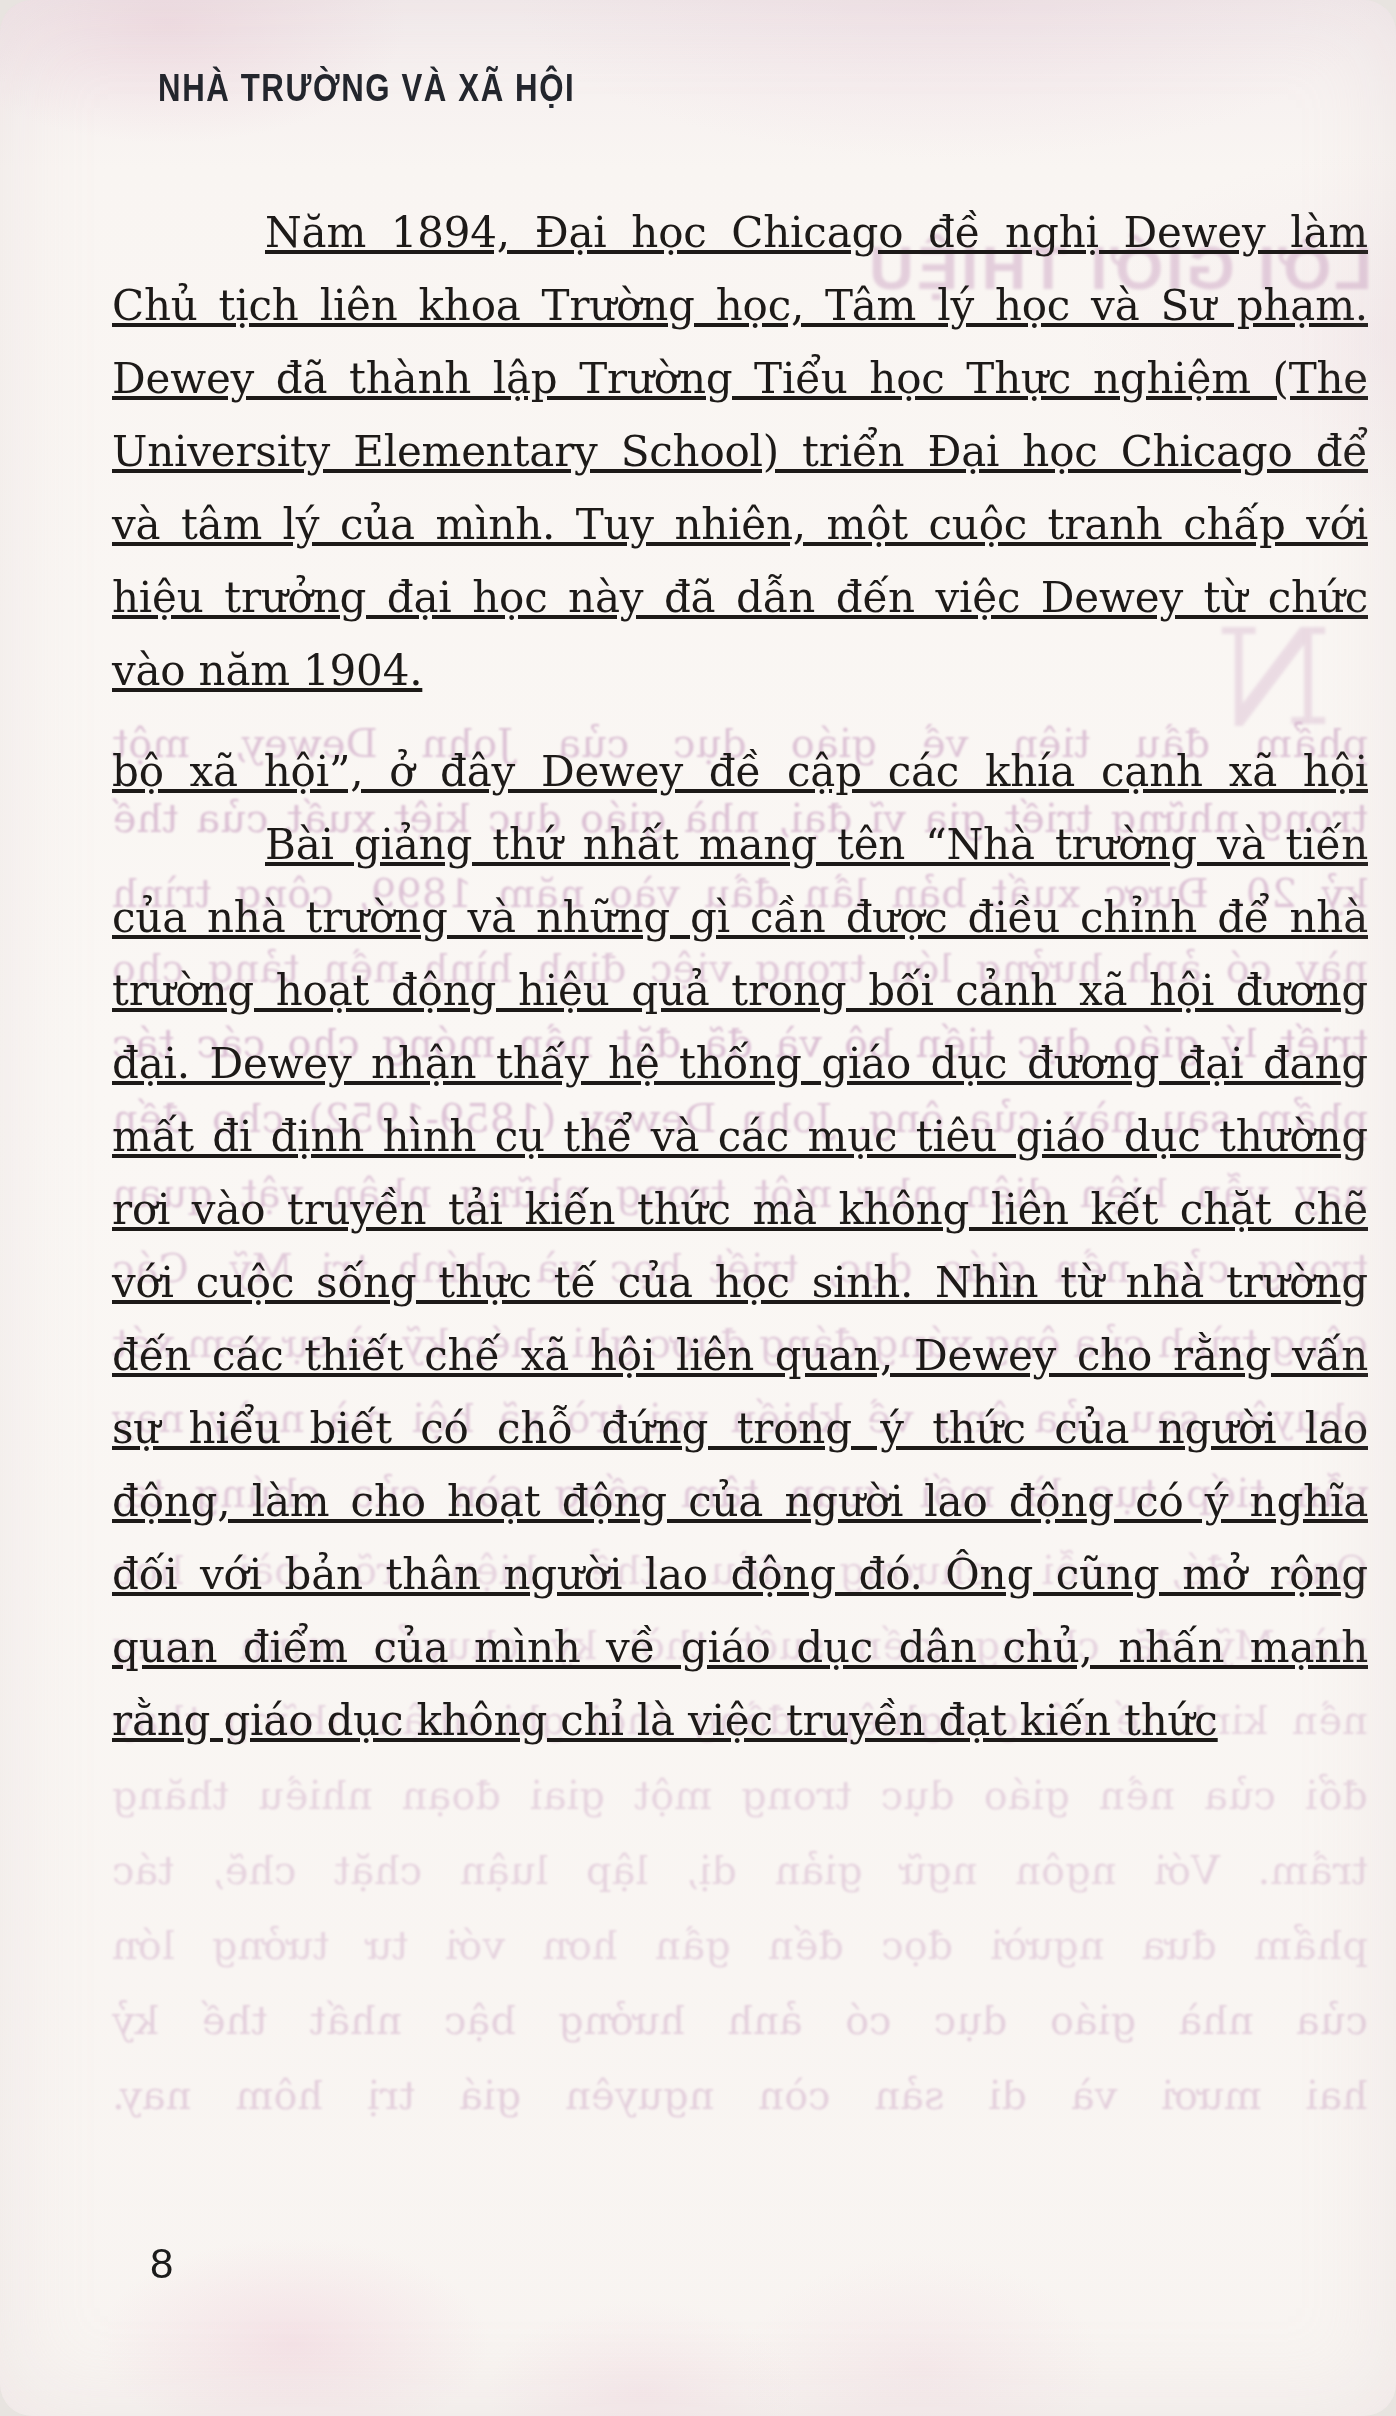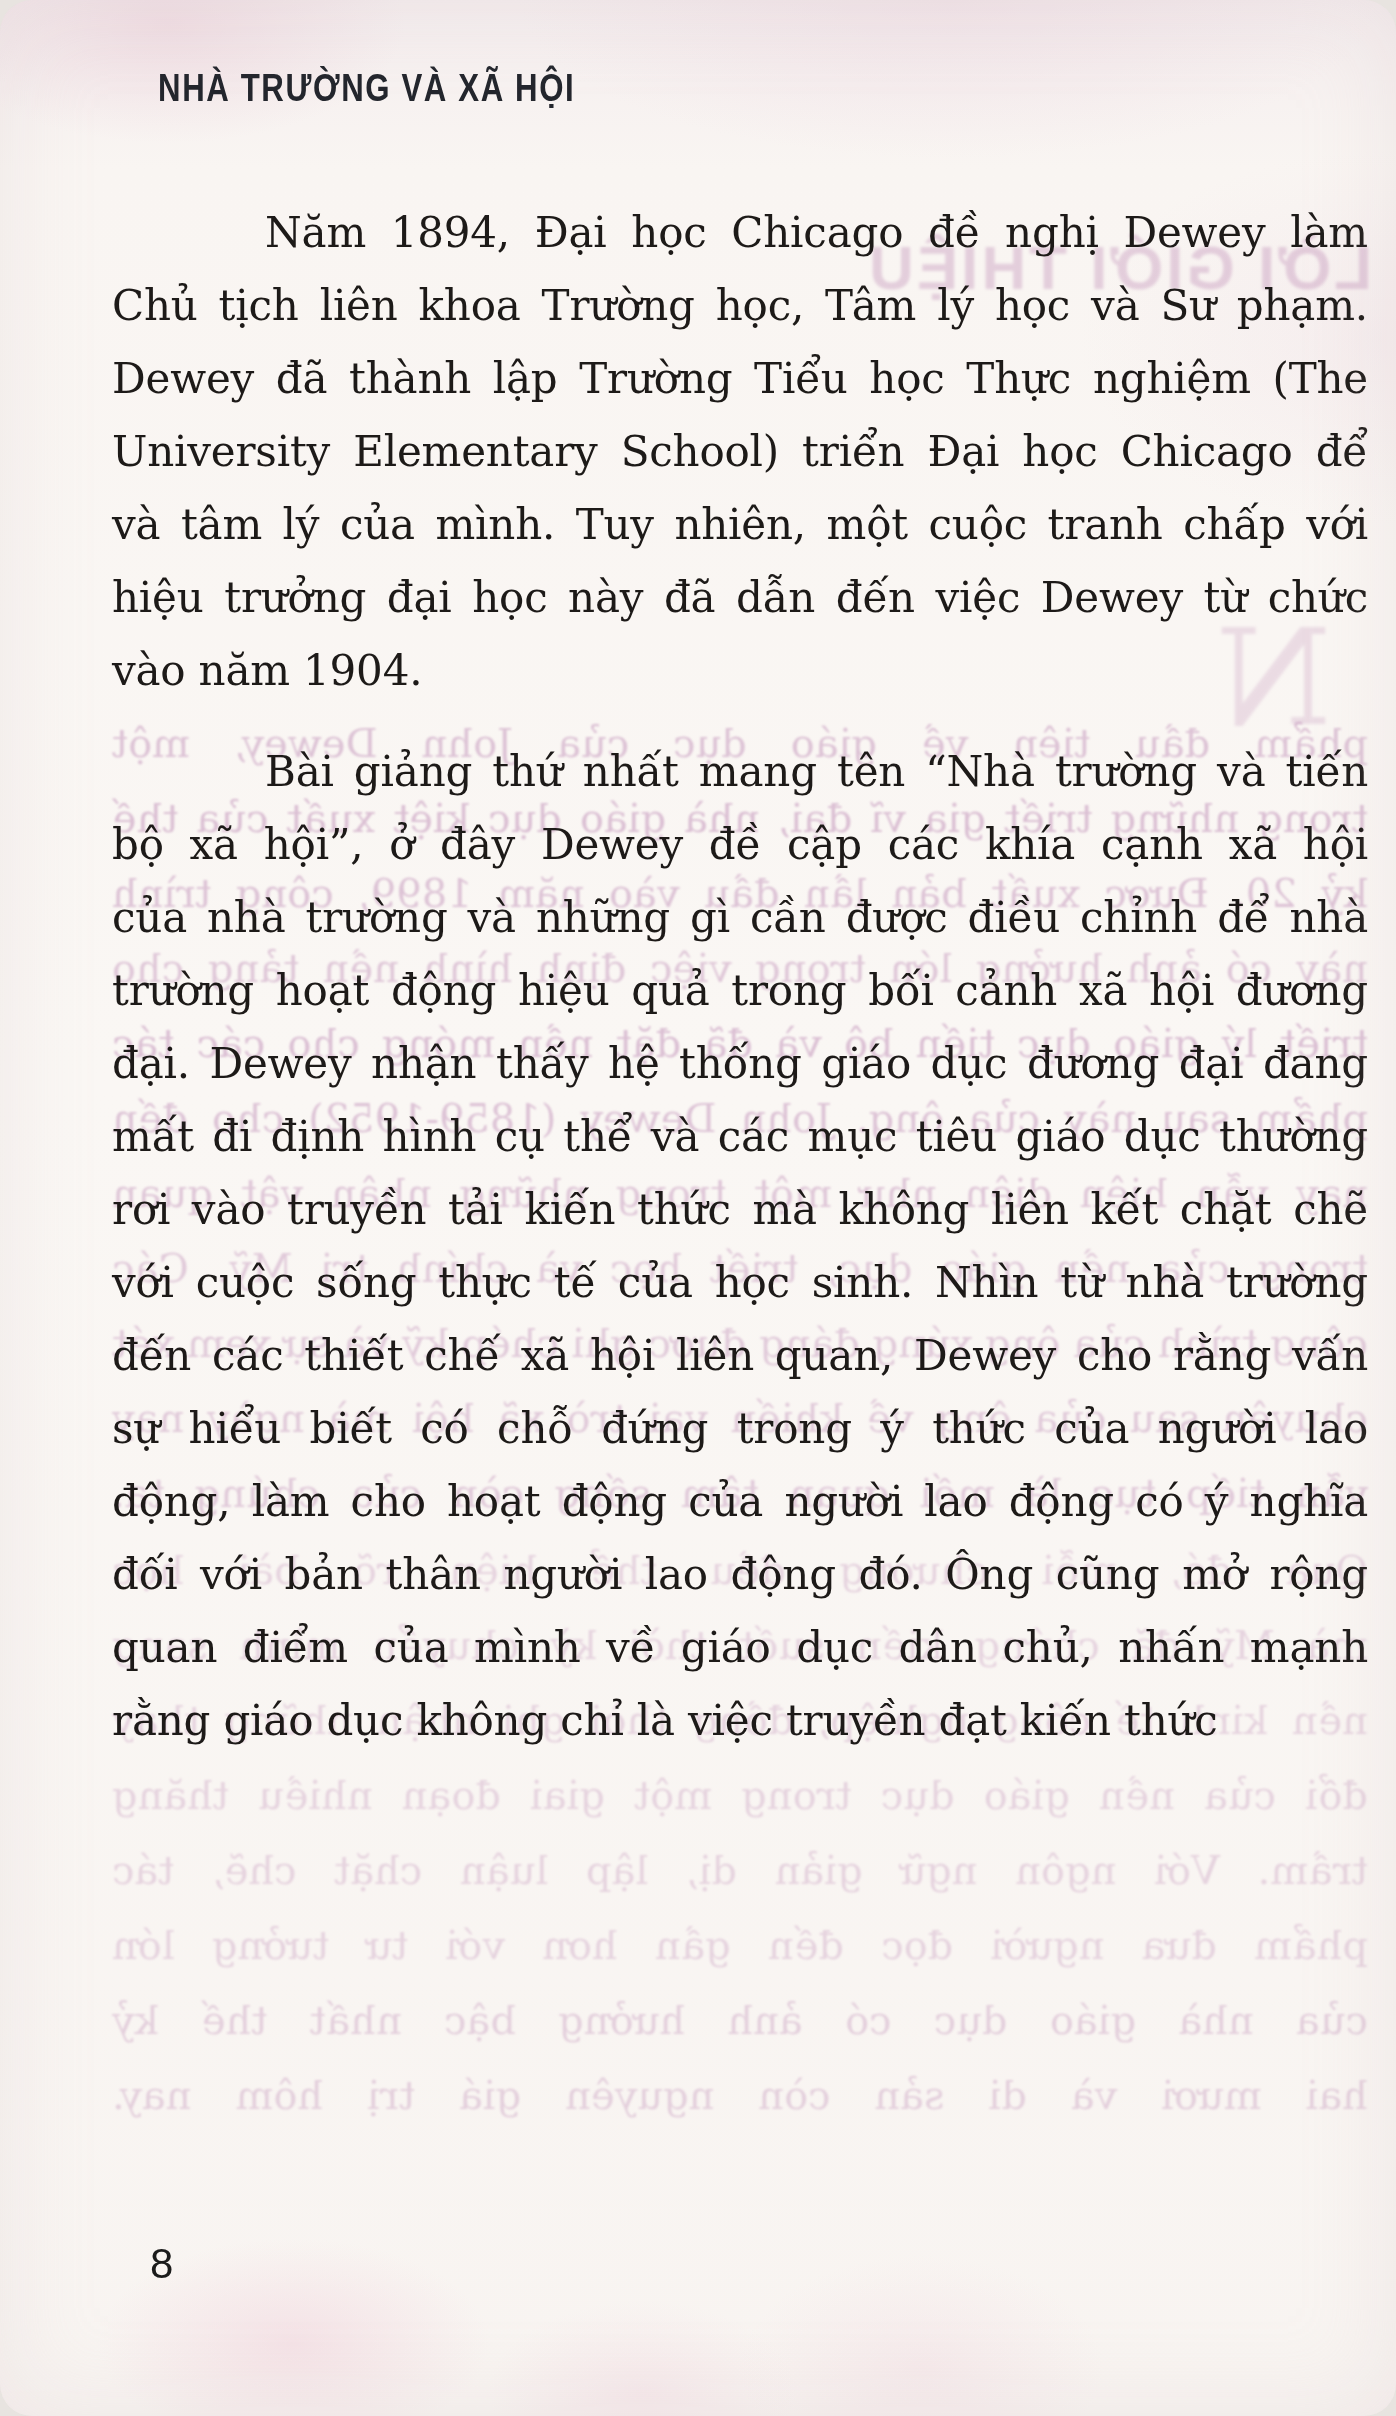"Năm 1894, Đại học Chicago" .para { text-decoration: none -> underline }
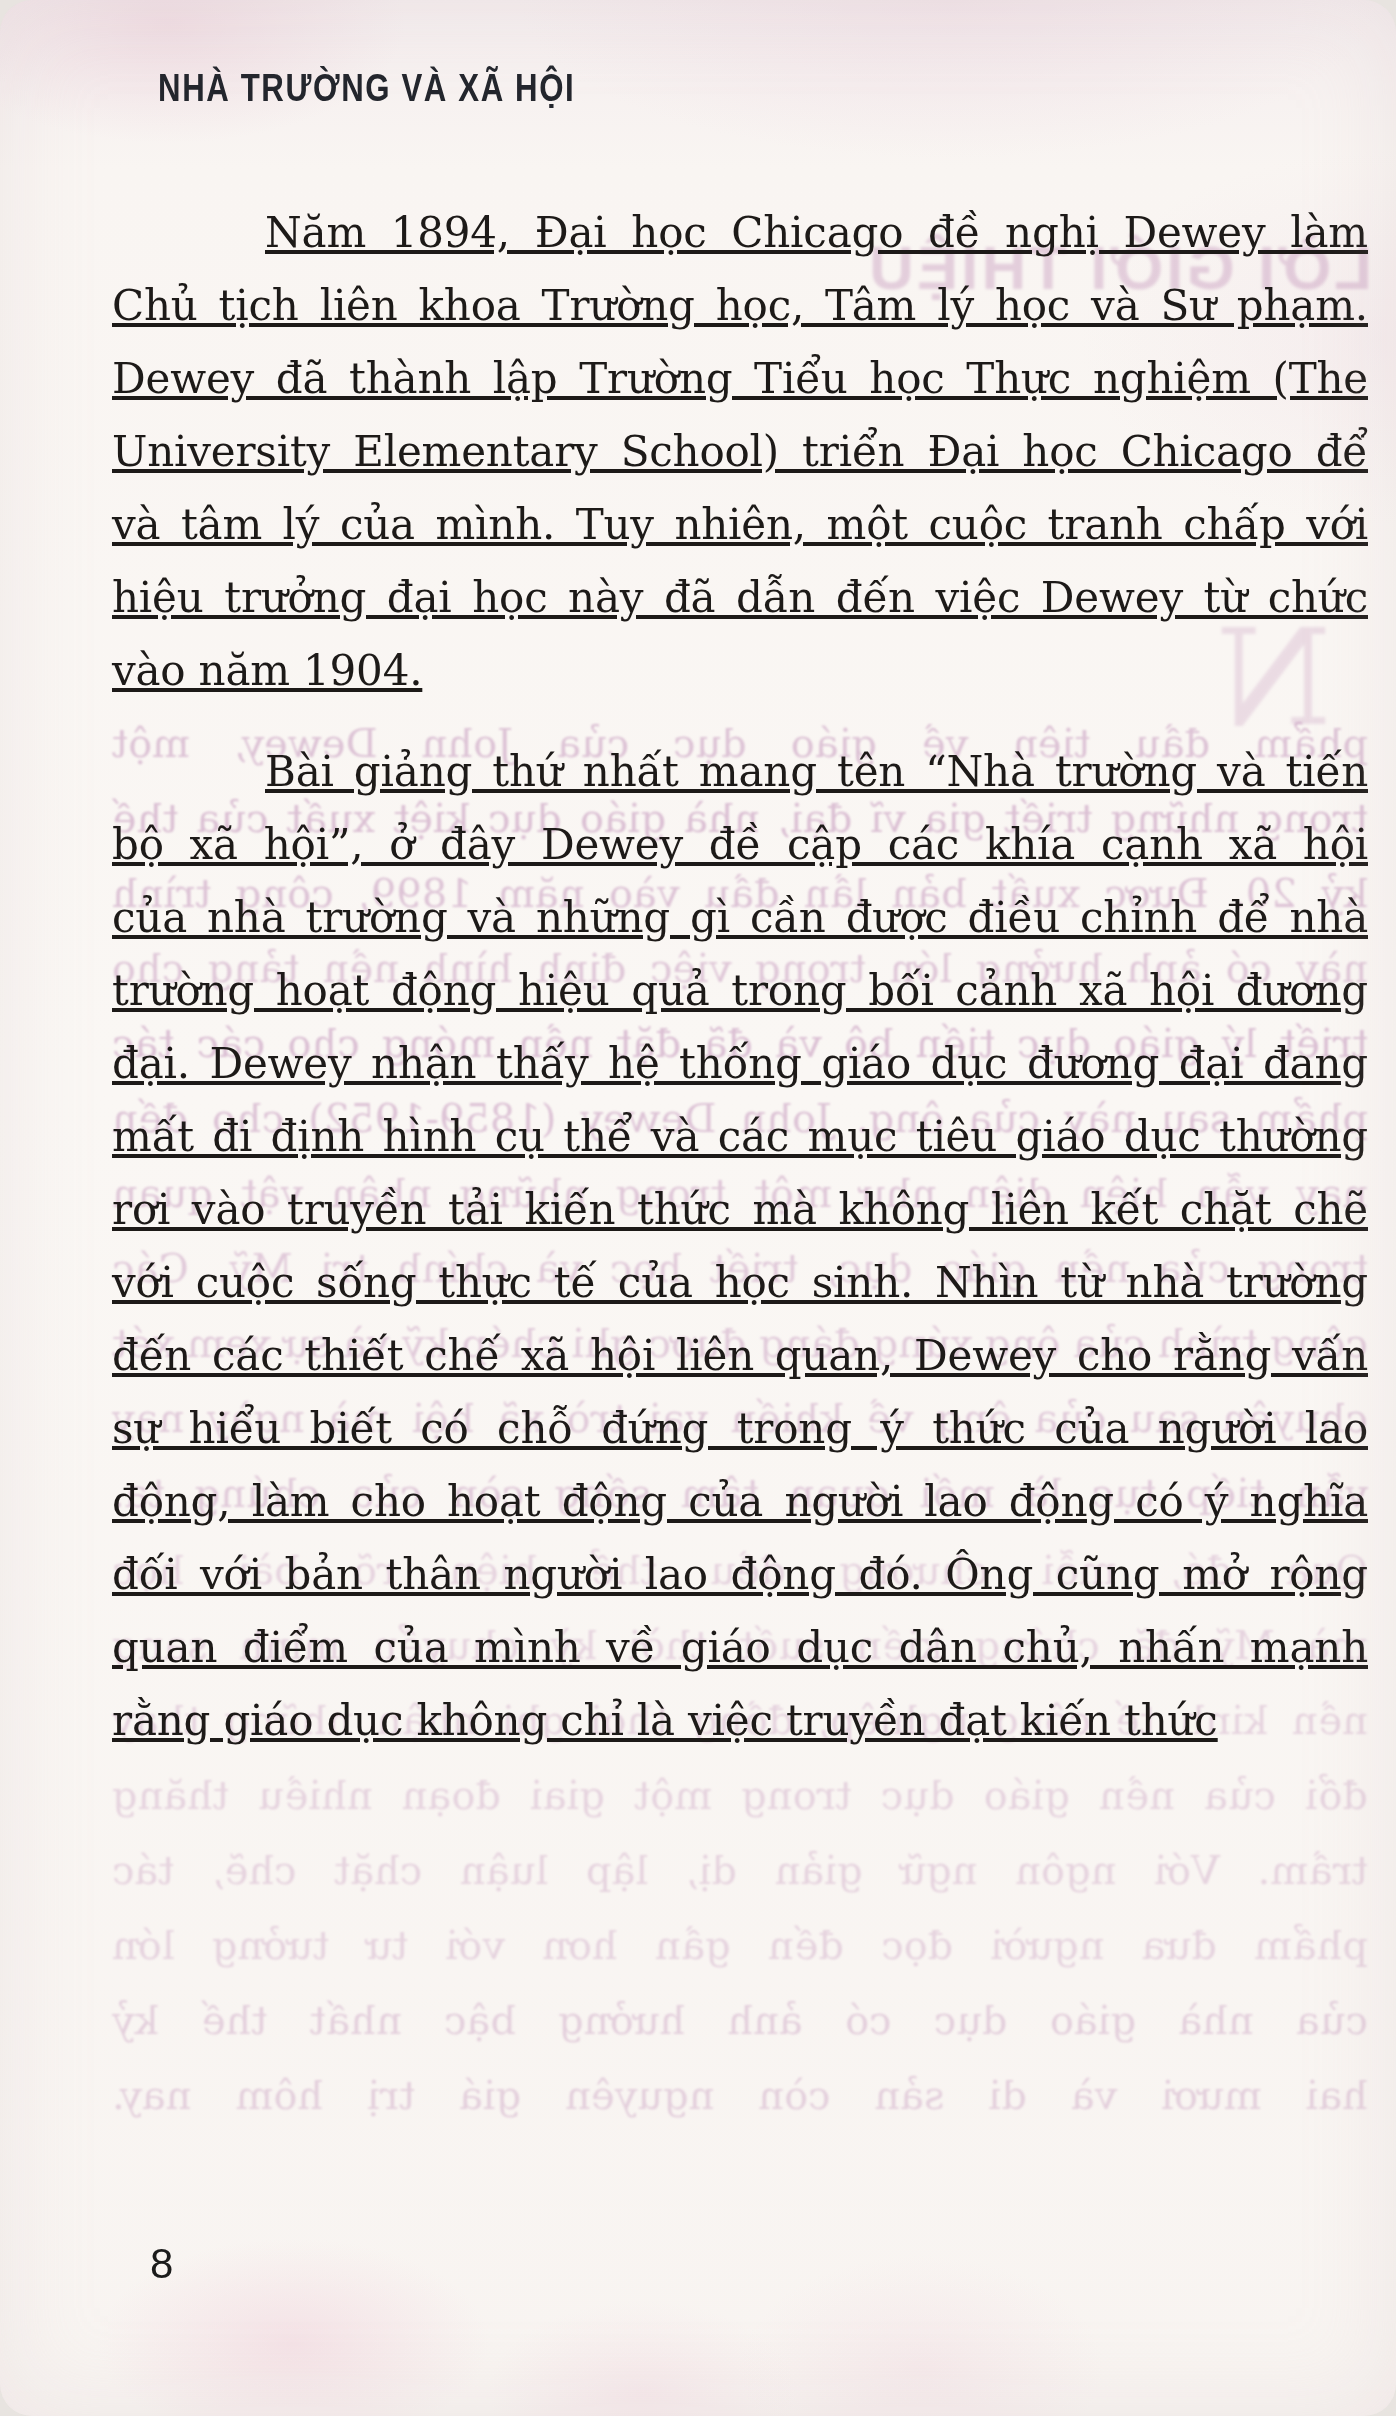"Bài giảng thứ nhất mang" div.line { order: before "bộ xã hội”, ở đây" -> after "bộ xã hội”, ở đây" }
